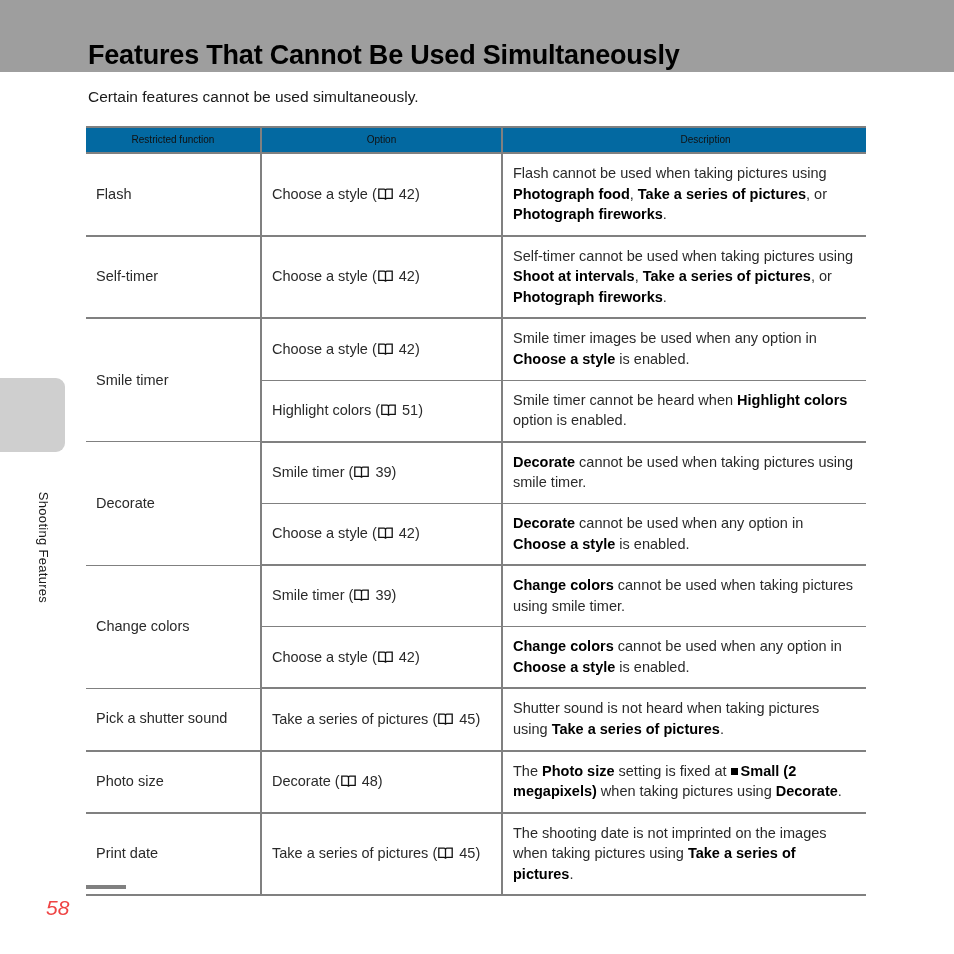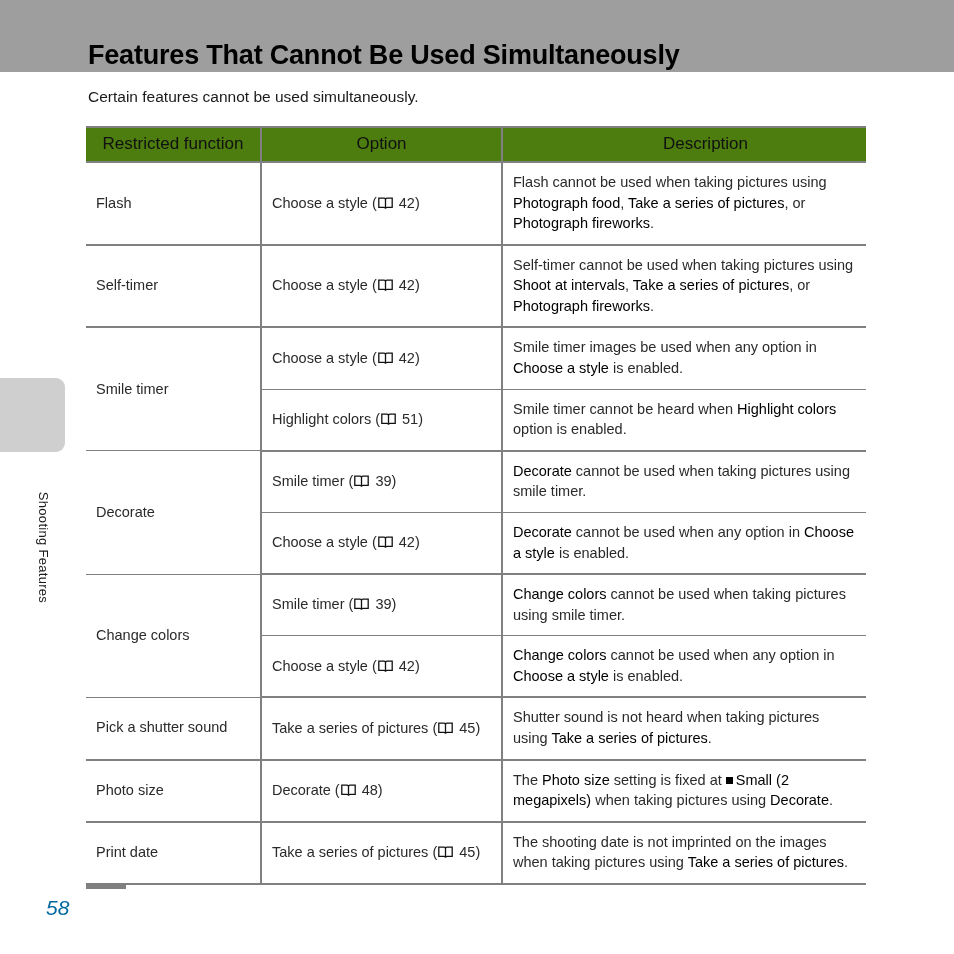"Restricted function" table.spec th { background: #4d7c0f -> #0369a1; font-size: 17px -> 10px }
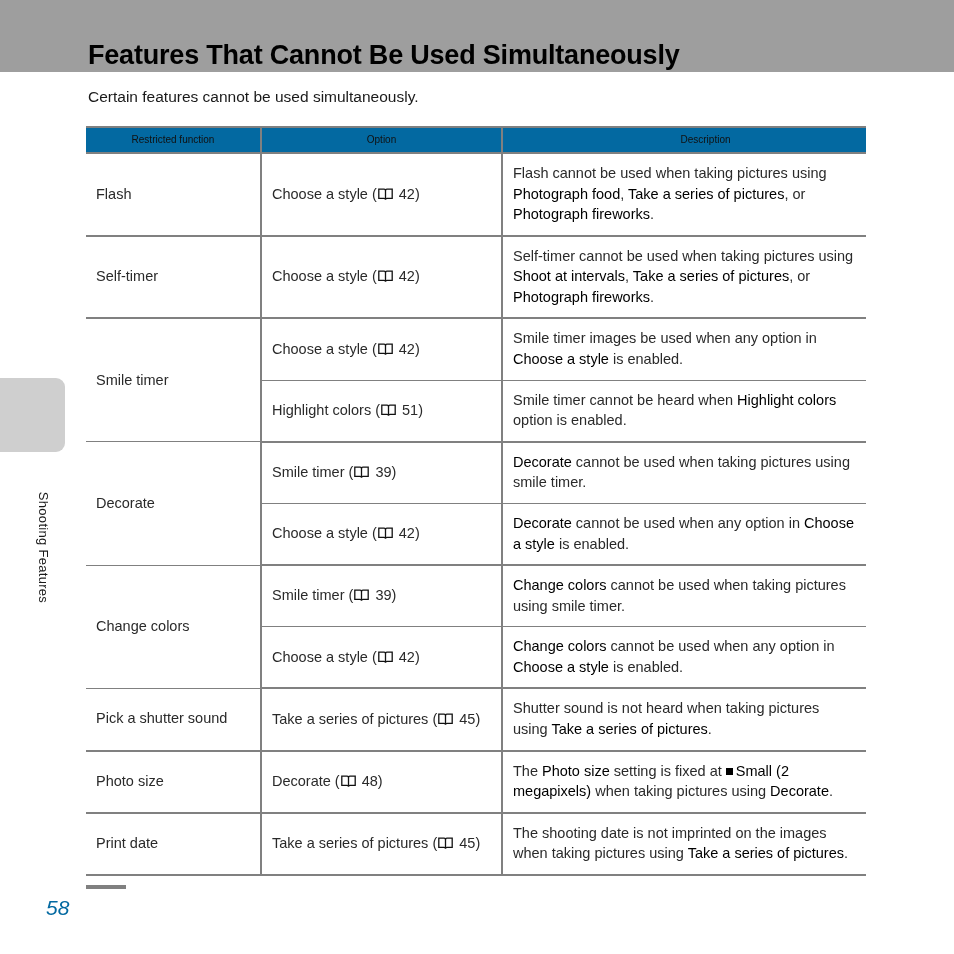"Photograph food" b { font-weight: normal -> bold }
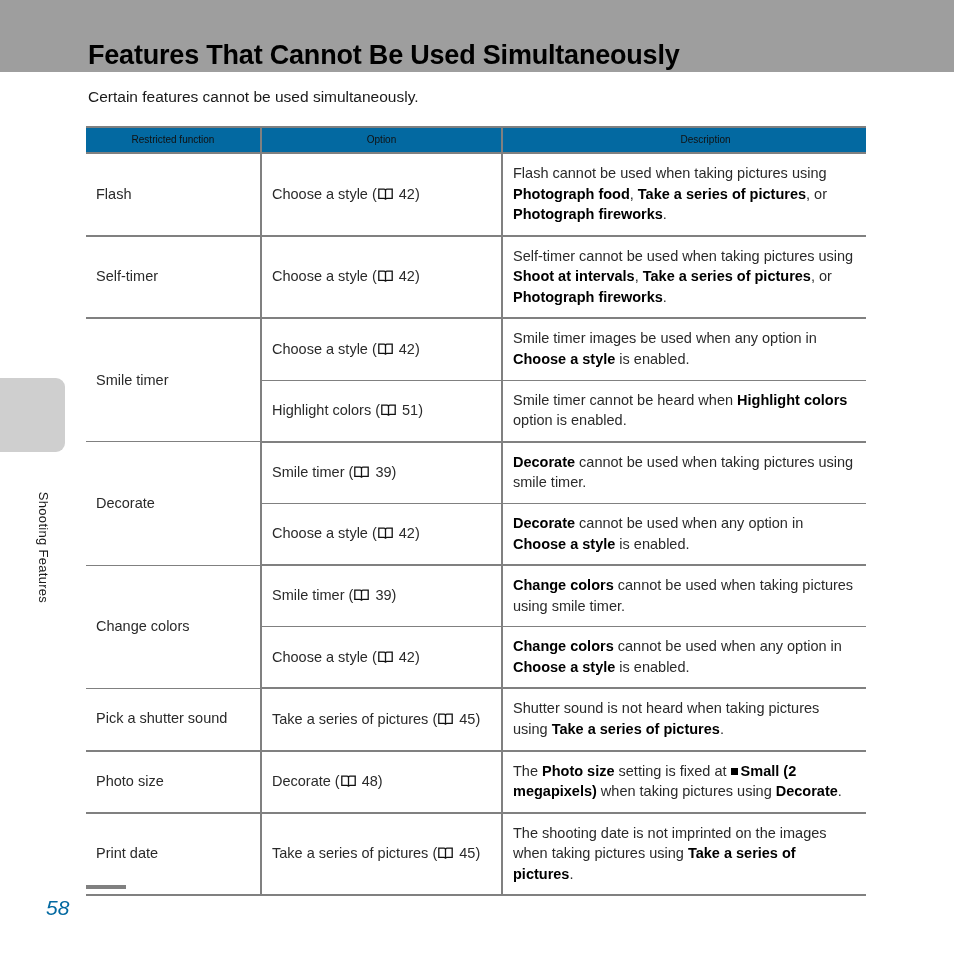"58" .page-number { color: #0369a1 -> #ef4444 }
